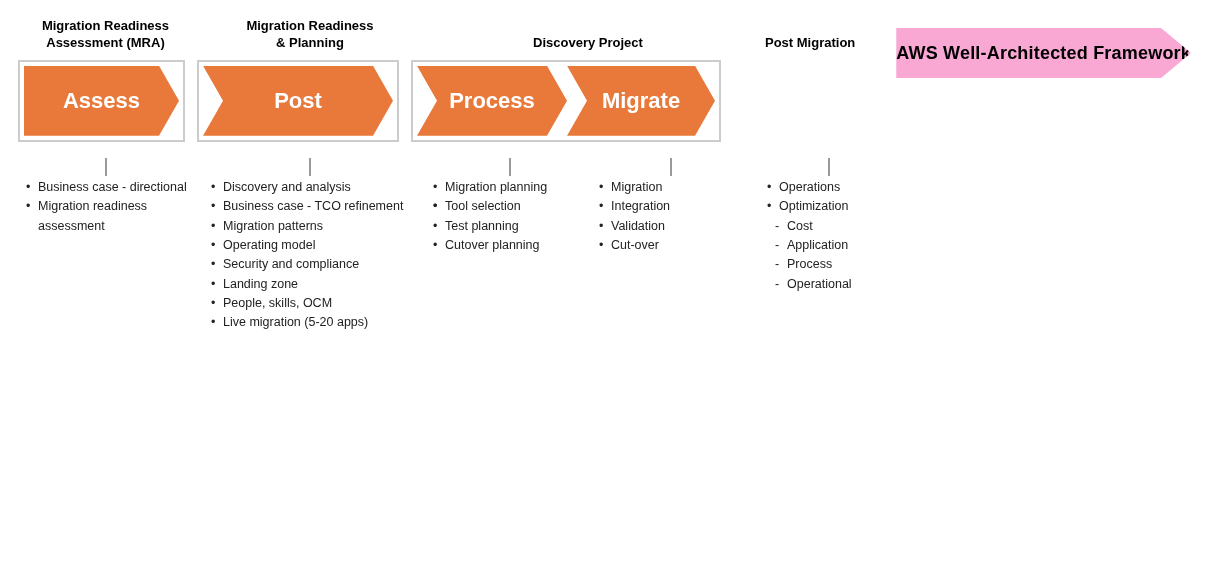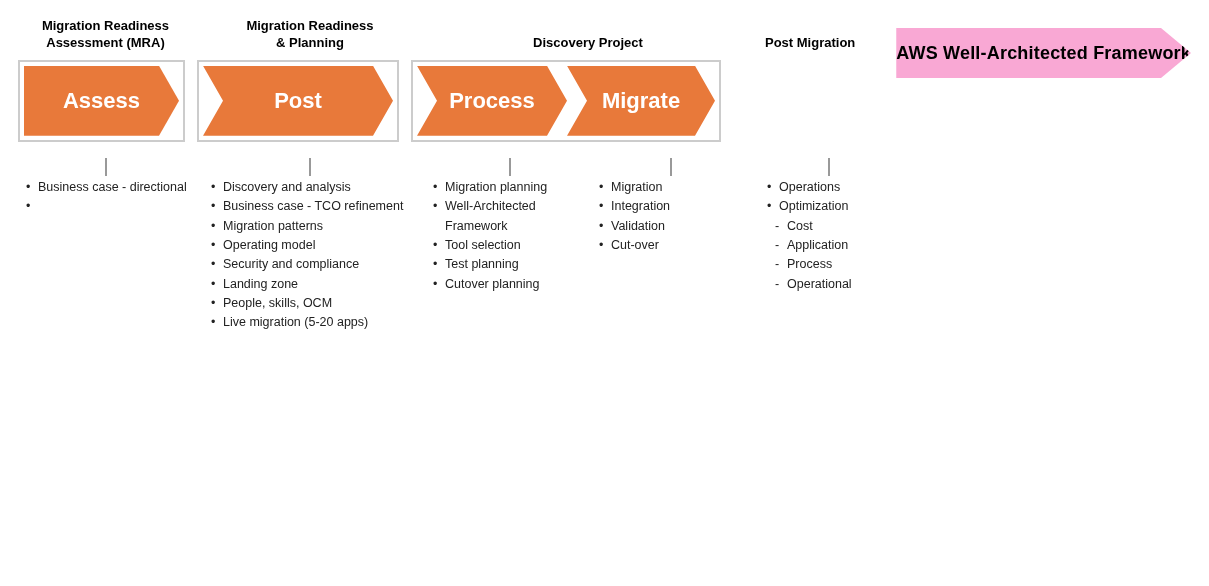"Migration readiness assessment" span { html: none -> <span>Migration readiness assessment</span> }
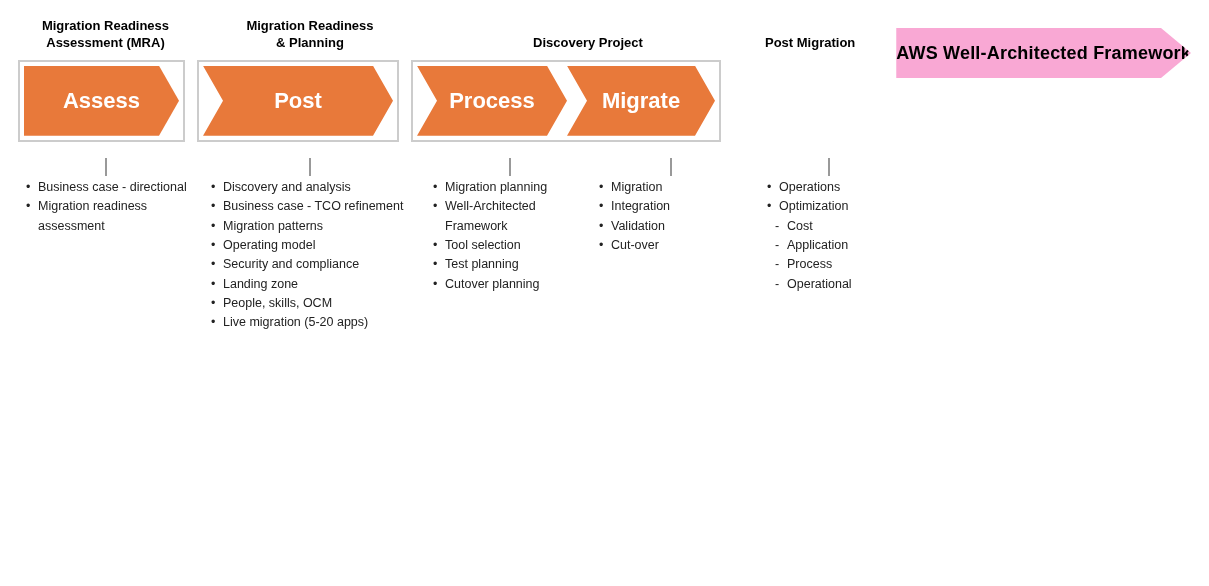"Well-Architected Framework" span { html: <span>Well-Architected Framework</span> -> none }
